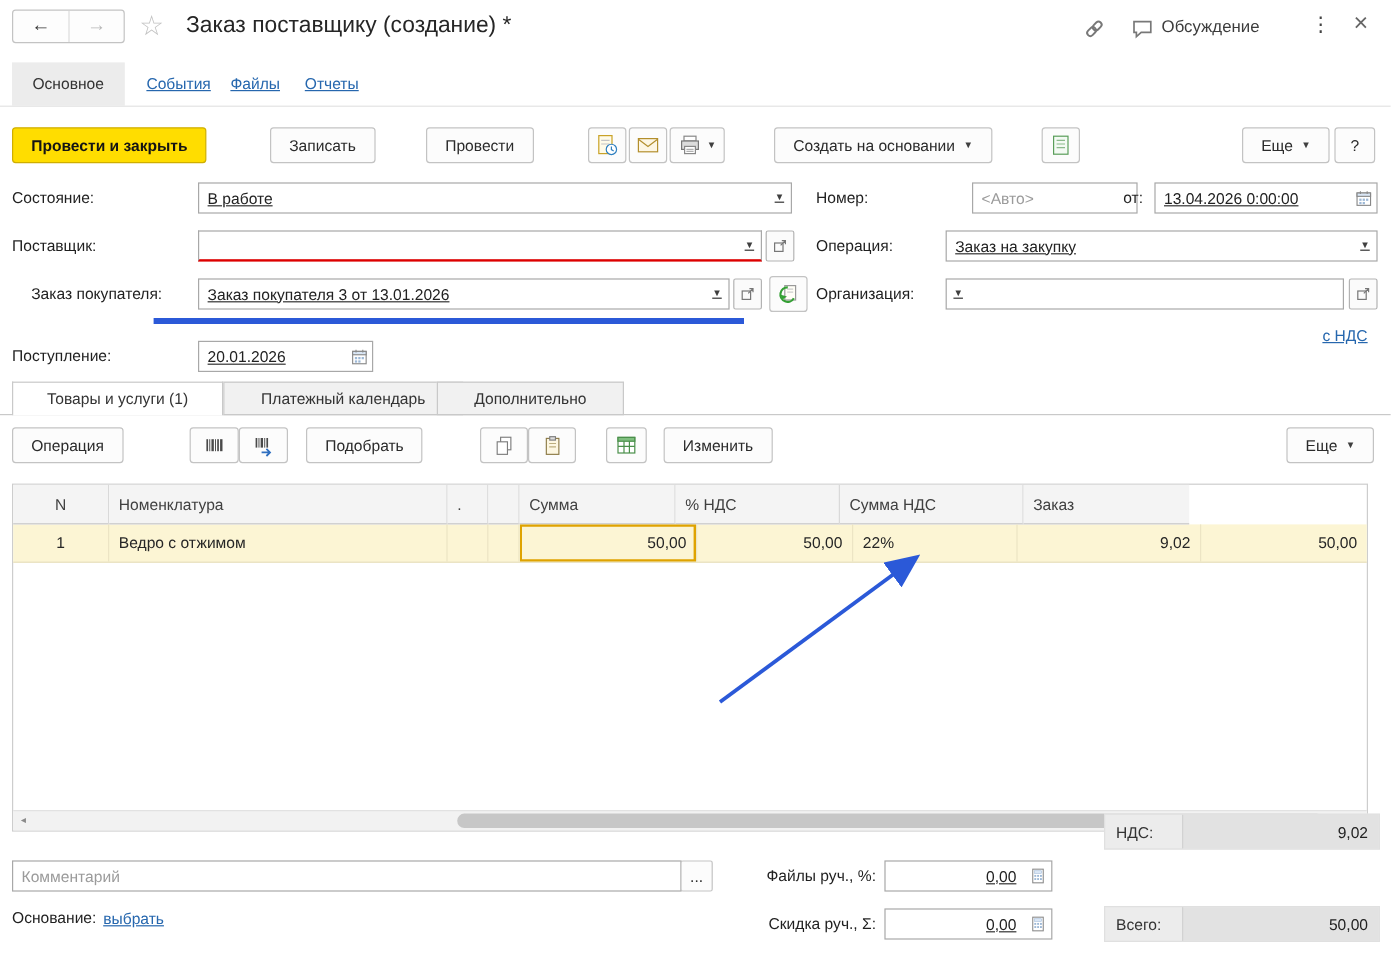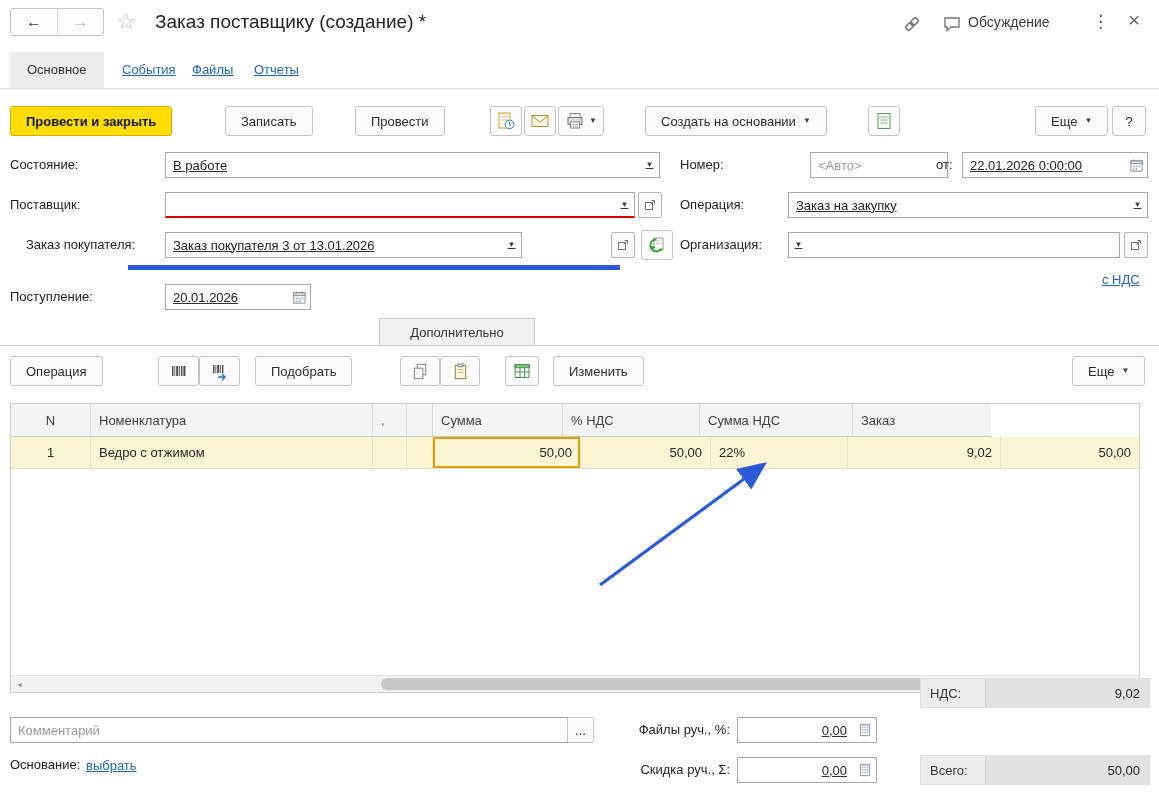"22.01.2026 0:00:00" span.val { text: 22.01.2026 -> 13.04.2026 }
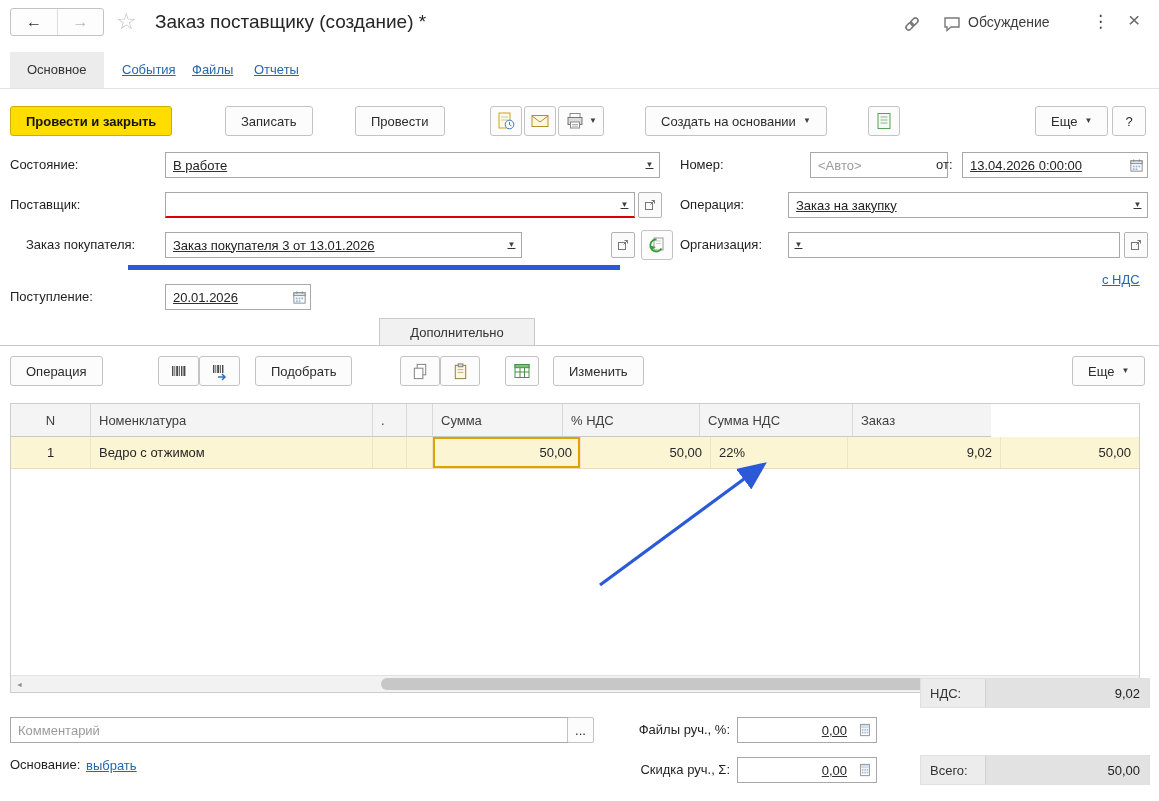"Заказ покупателя 3 от 13.01.2026" div.field { width: 357px -> 443px }
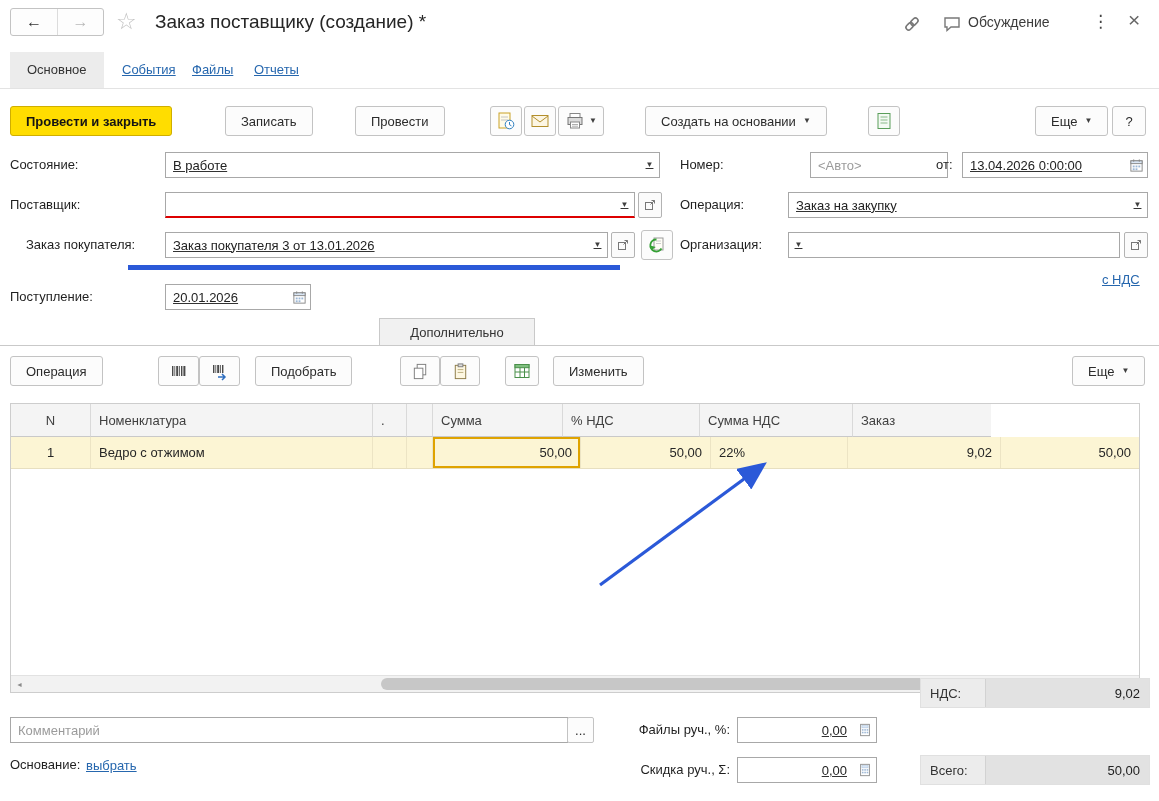"Товары и услуги (1)" div.stab { html: none -> <div>Товары и услуги (1)</div> }
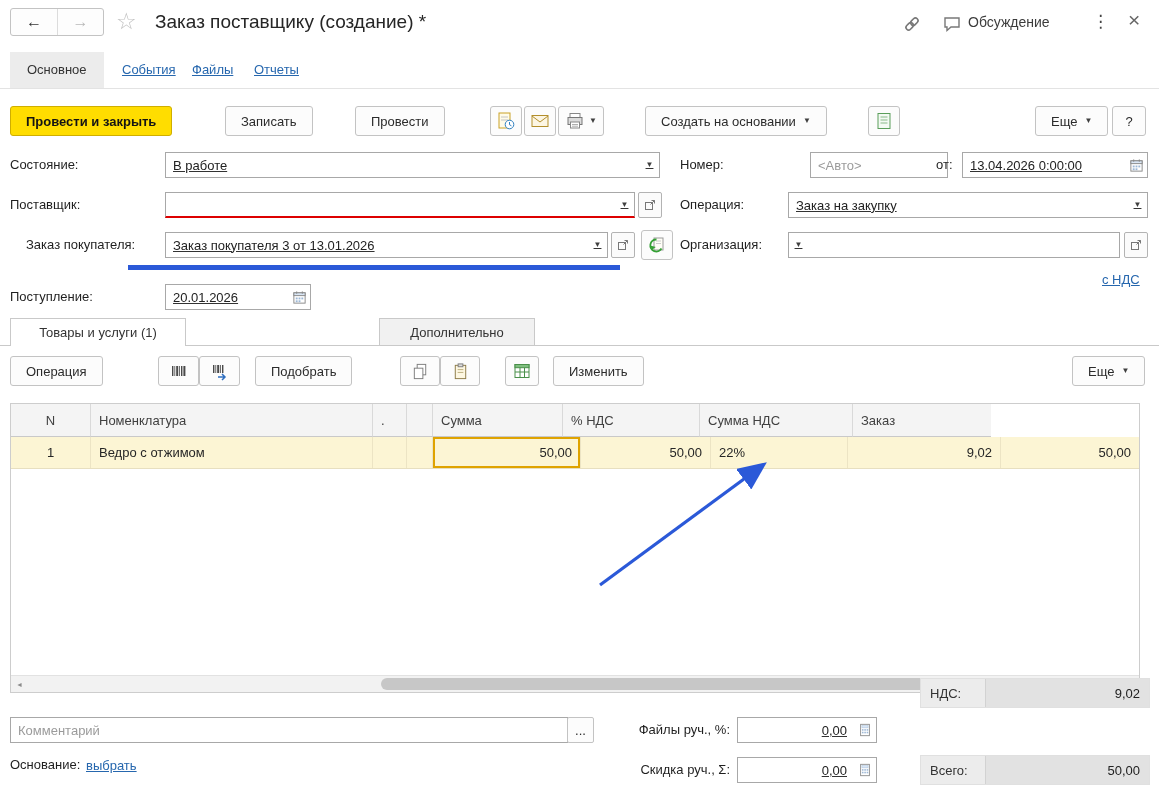"Платежный календарь" div.stab { html: none -> <div>Платежный календарь</div> }
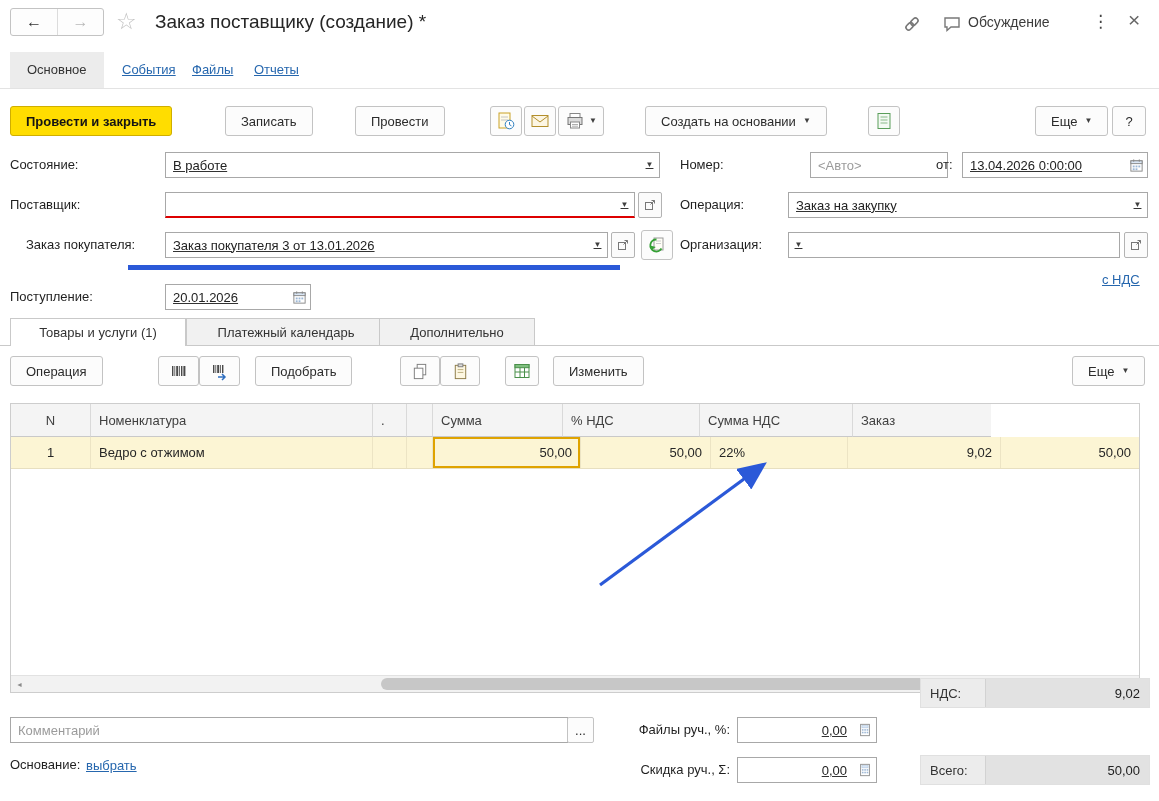"Дополнительно" div.stab { left: 379px -> 364px }
